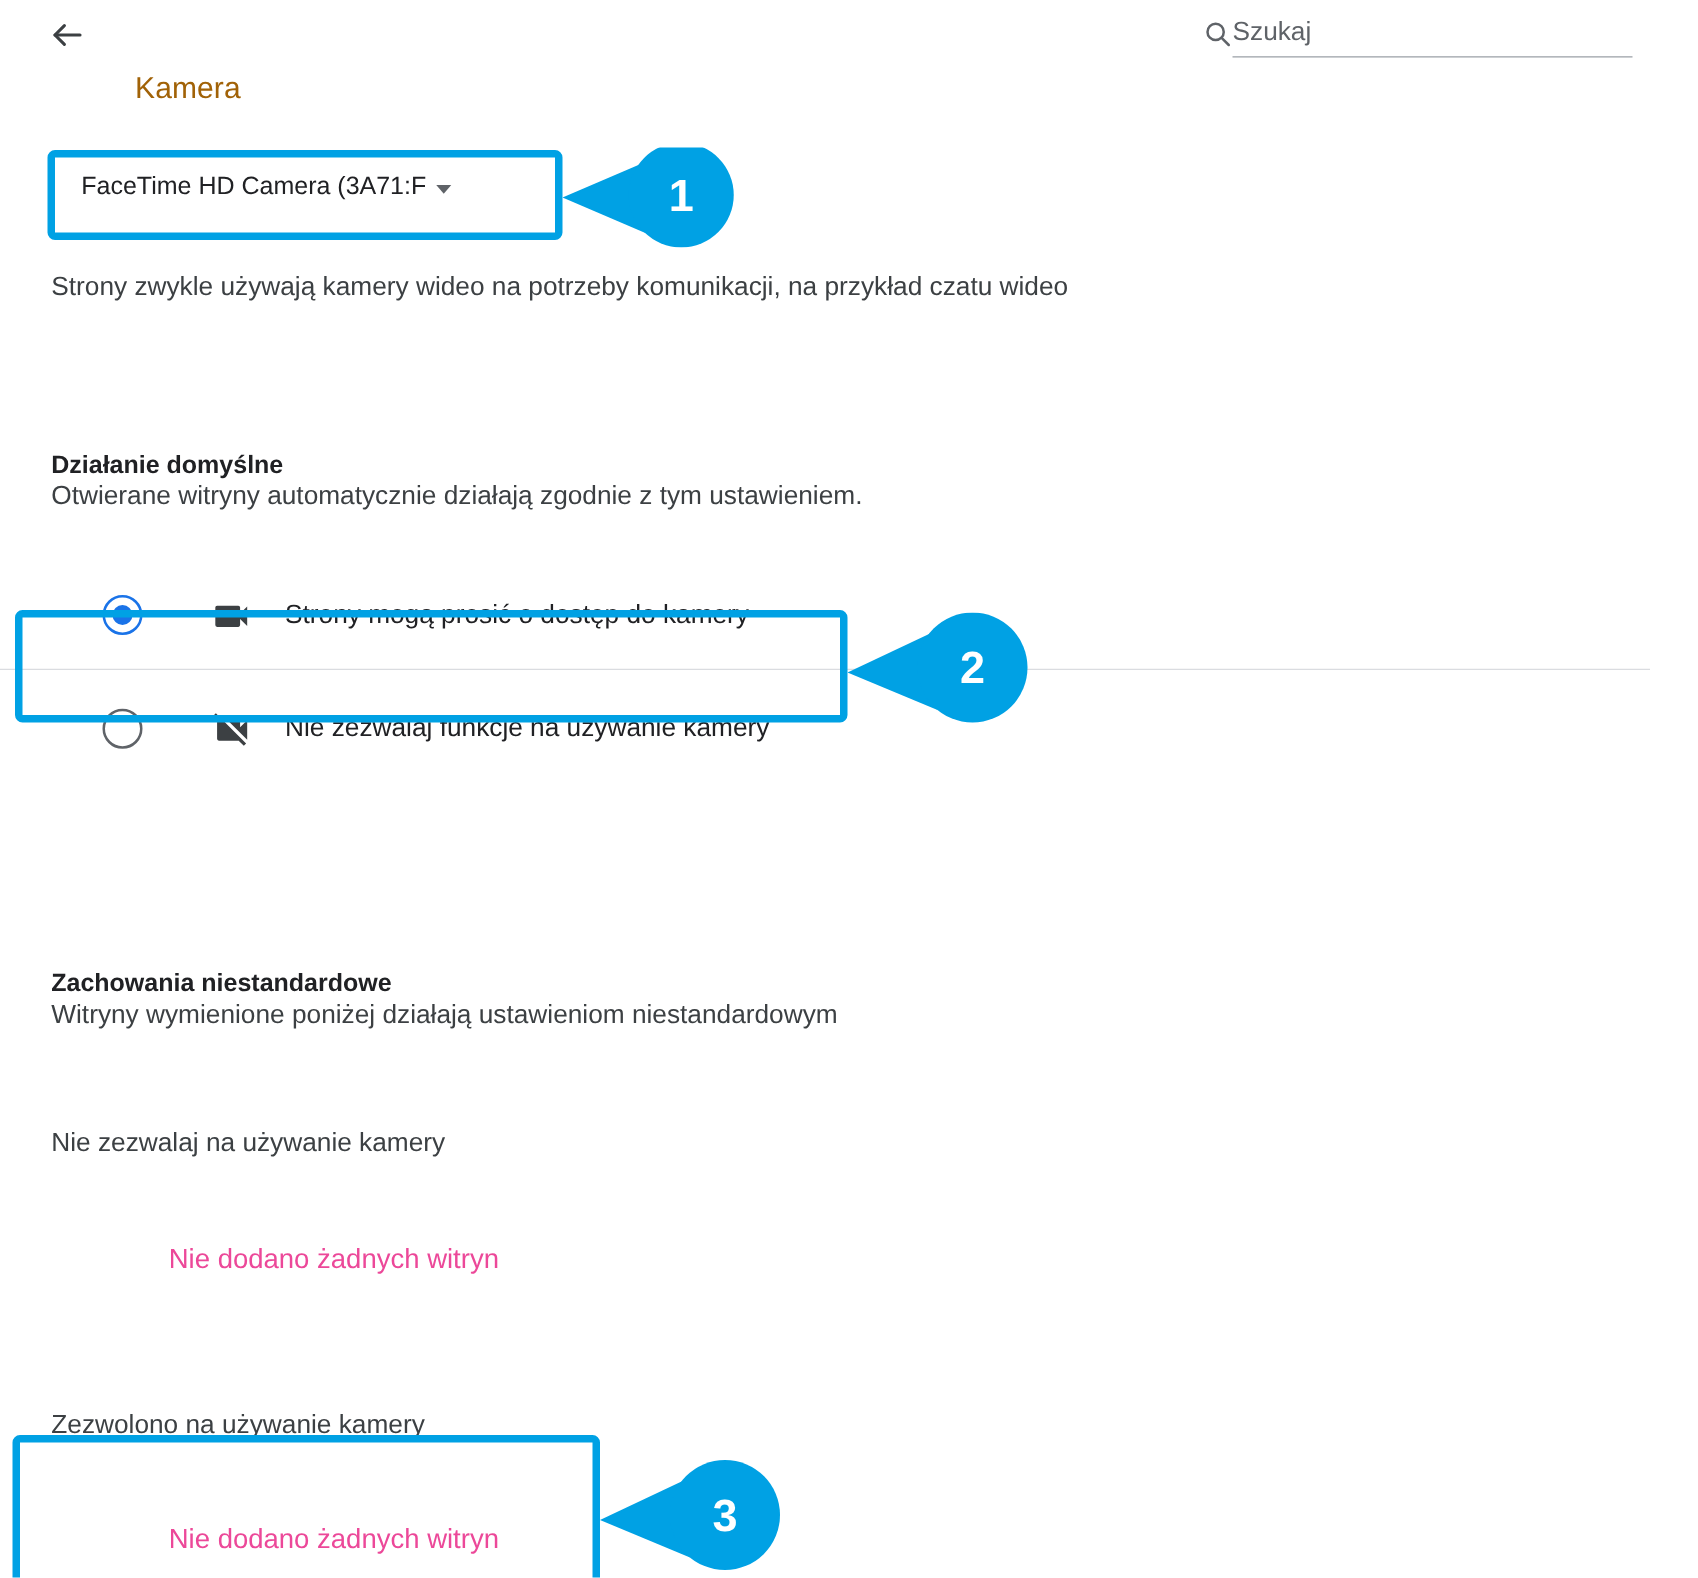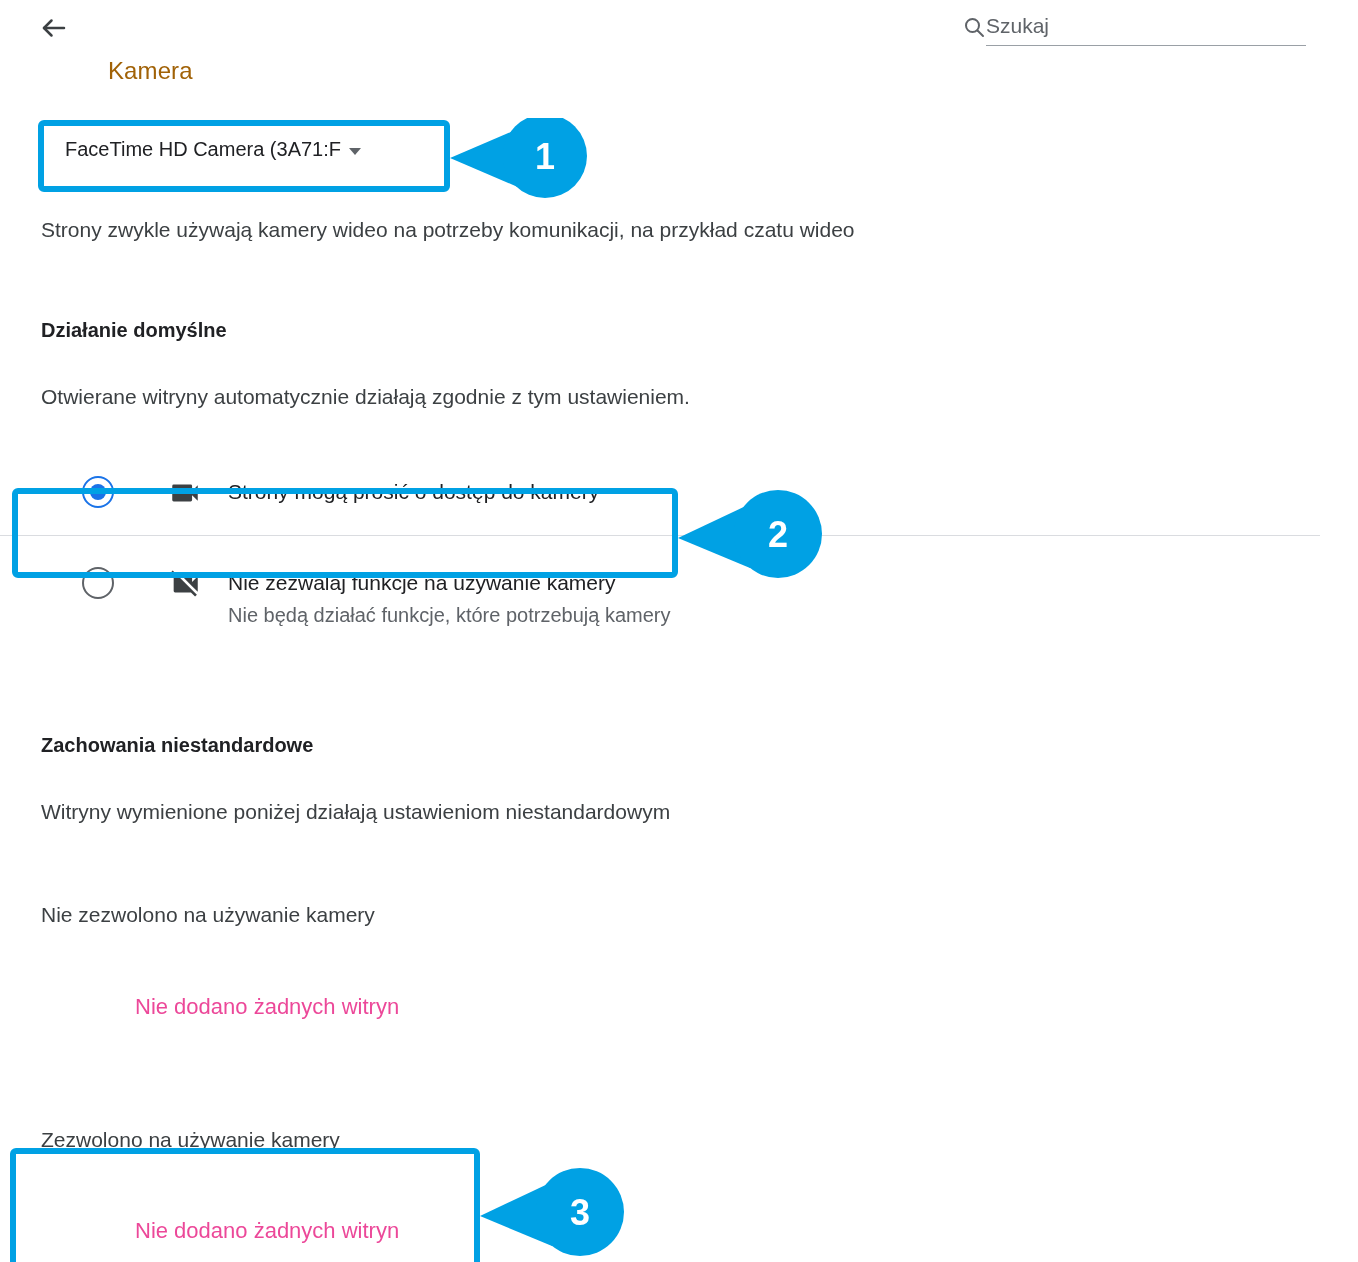"Działanie domyślne" .section-title { margin-top: none -> 42px }
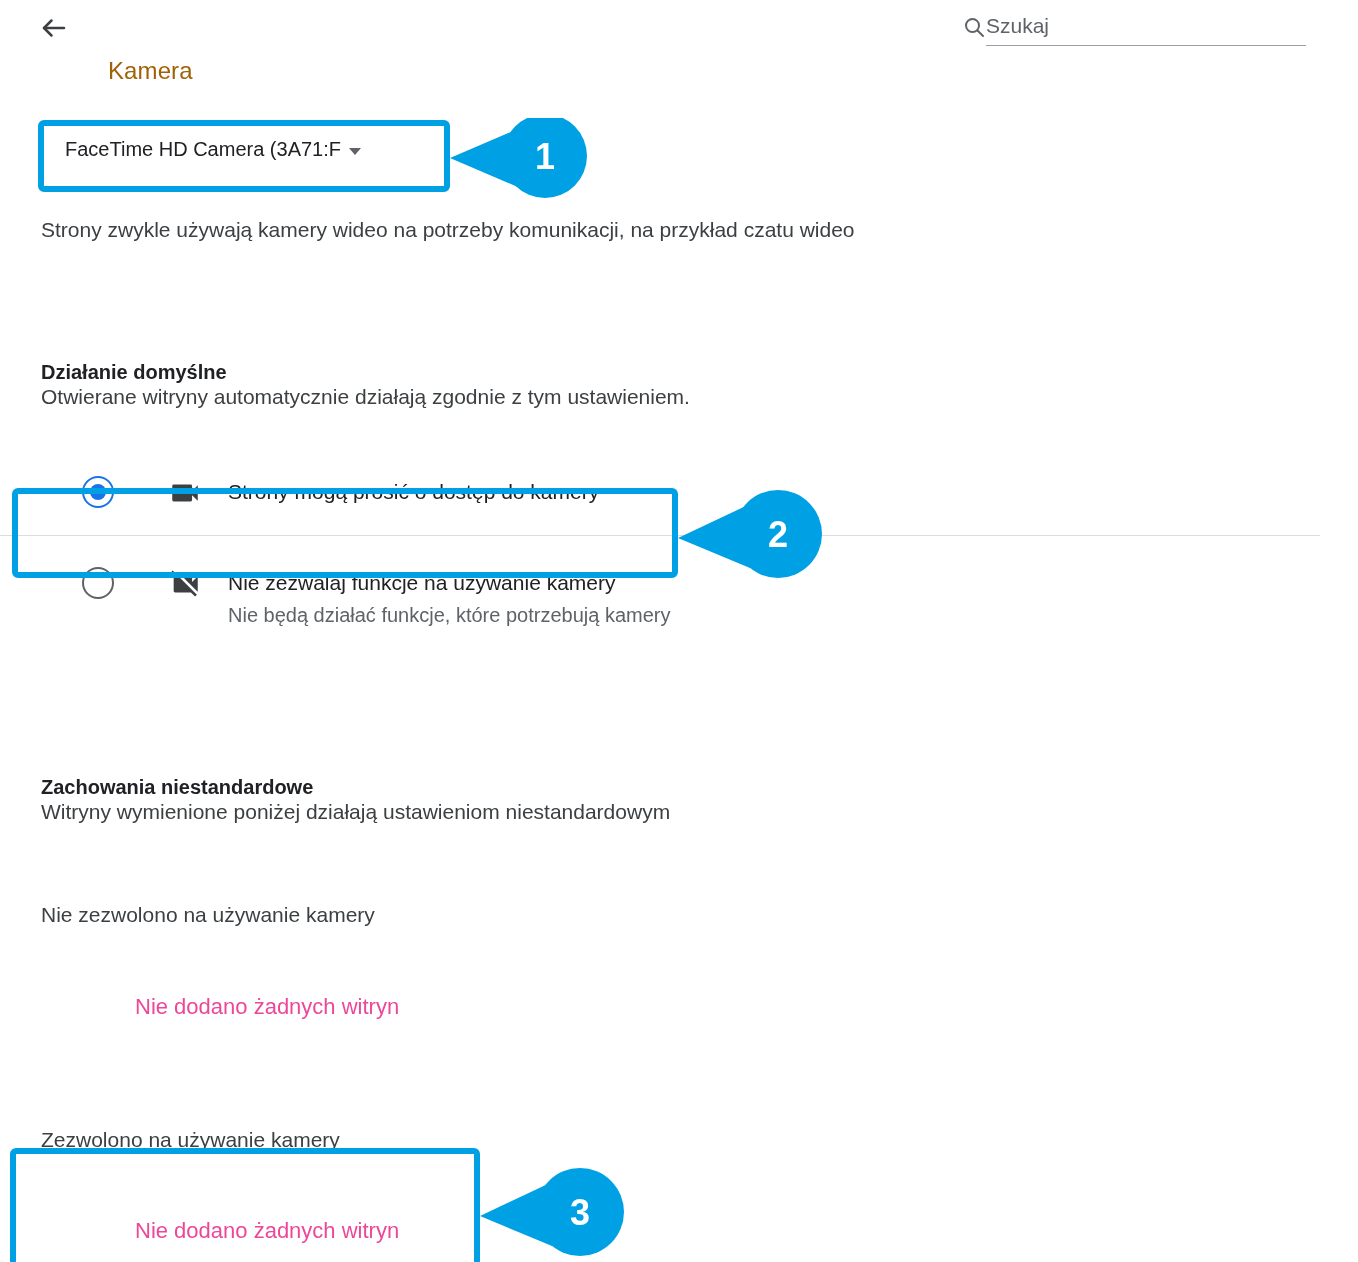"Nie będą działać funkcje, które" span.row-sublabel { html: <span>Nie będą działać funkcje, które potrzebują kamery</span> -> none }
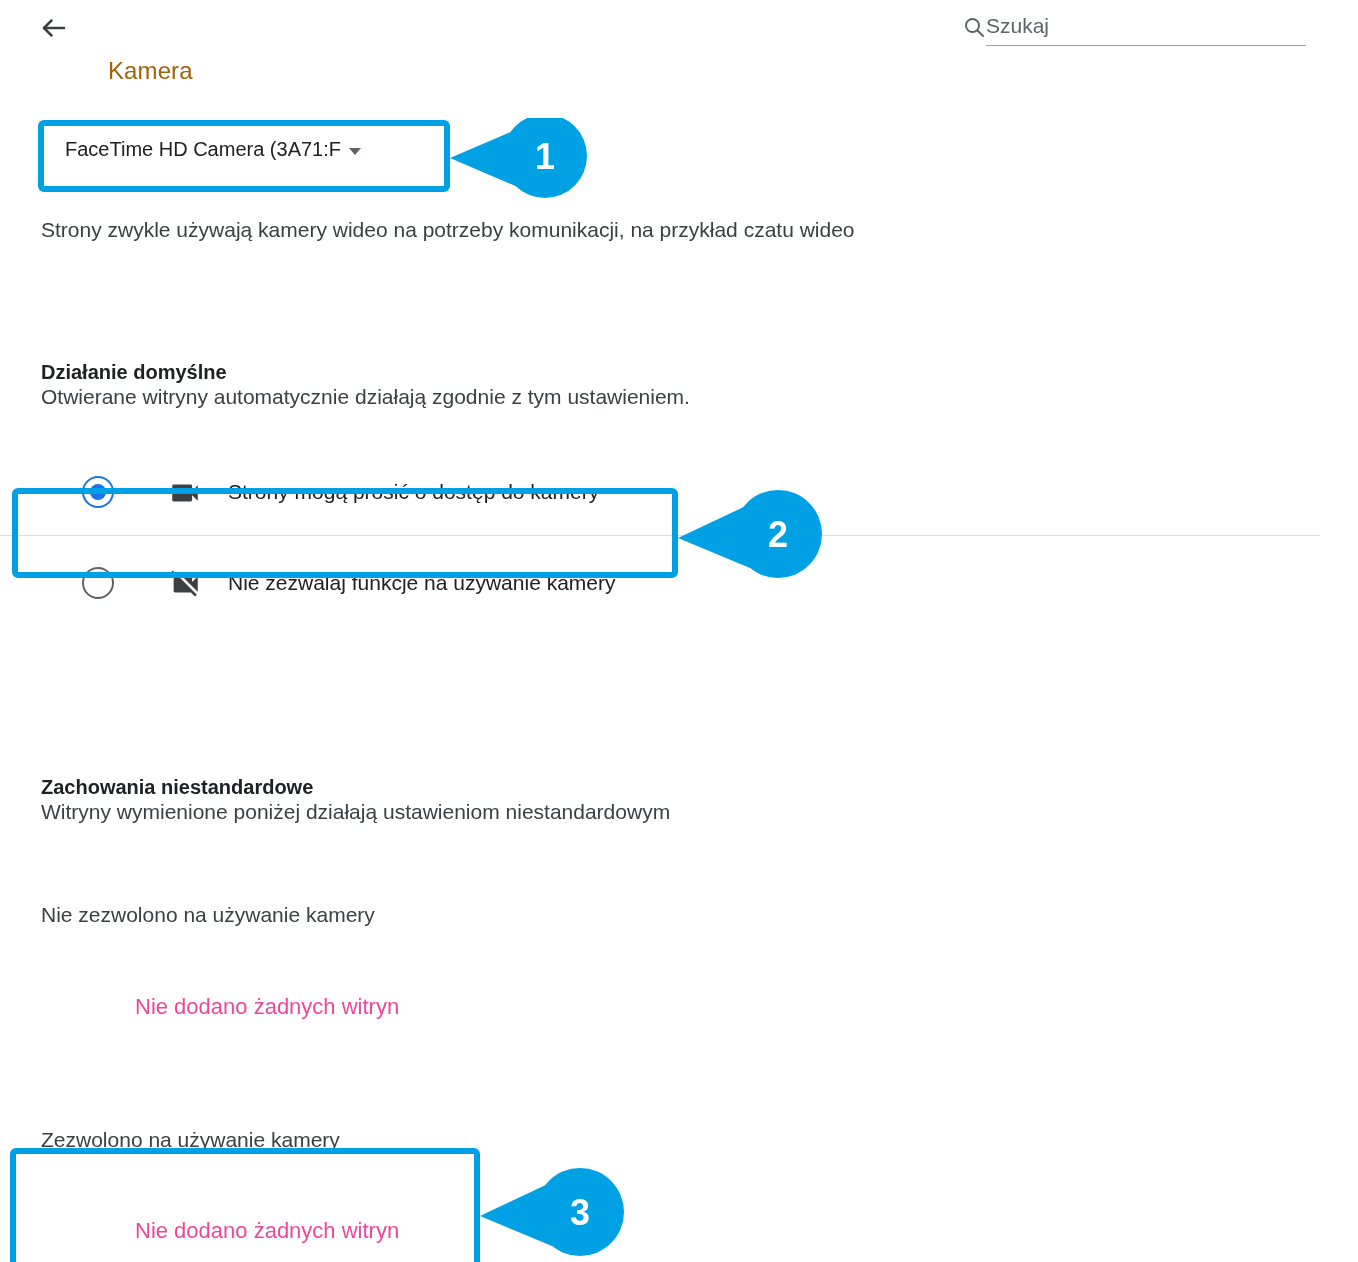"Nie zezwolono na używanie kamery" div.custom-group-label { text: zezwolono -> zezwalaj }
